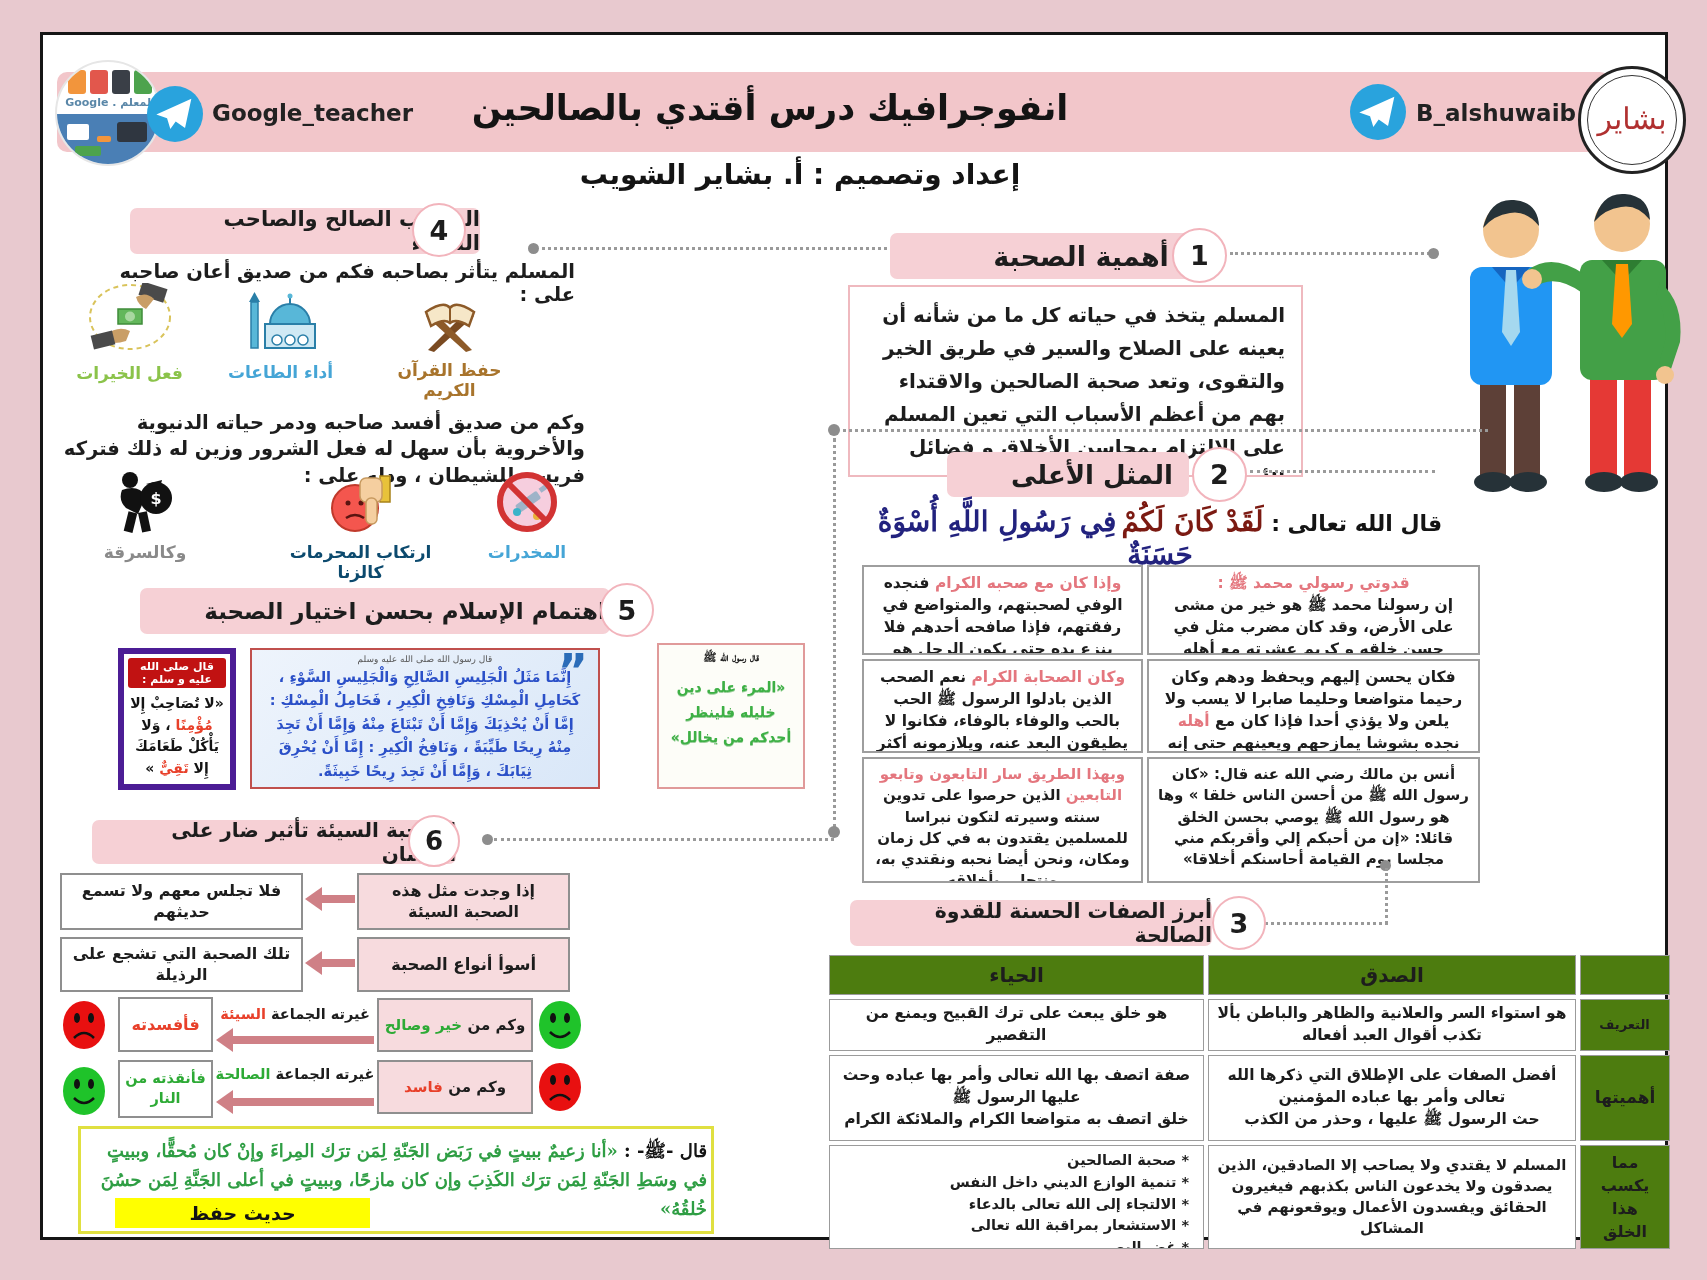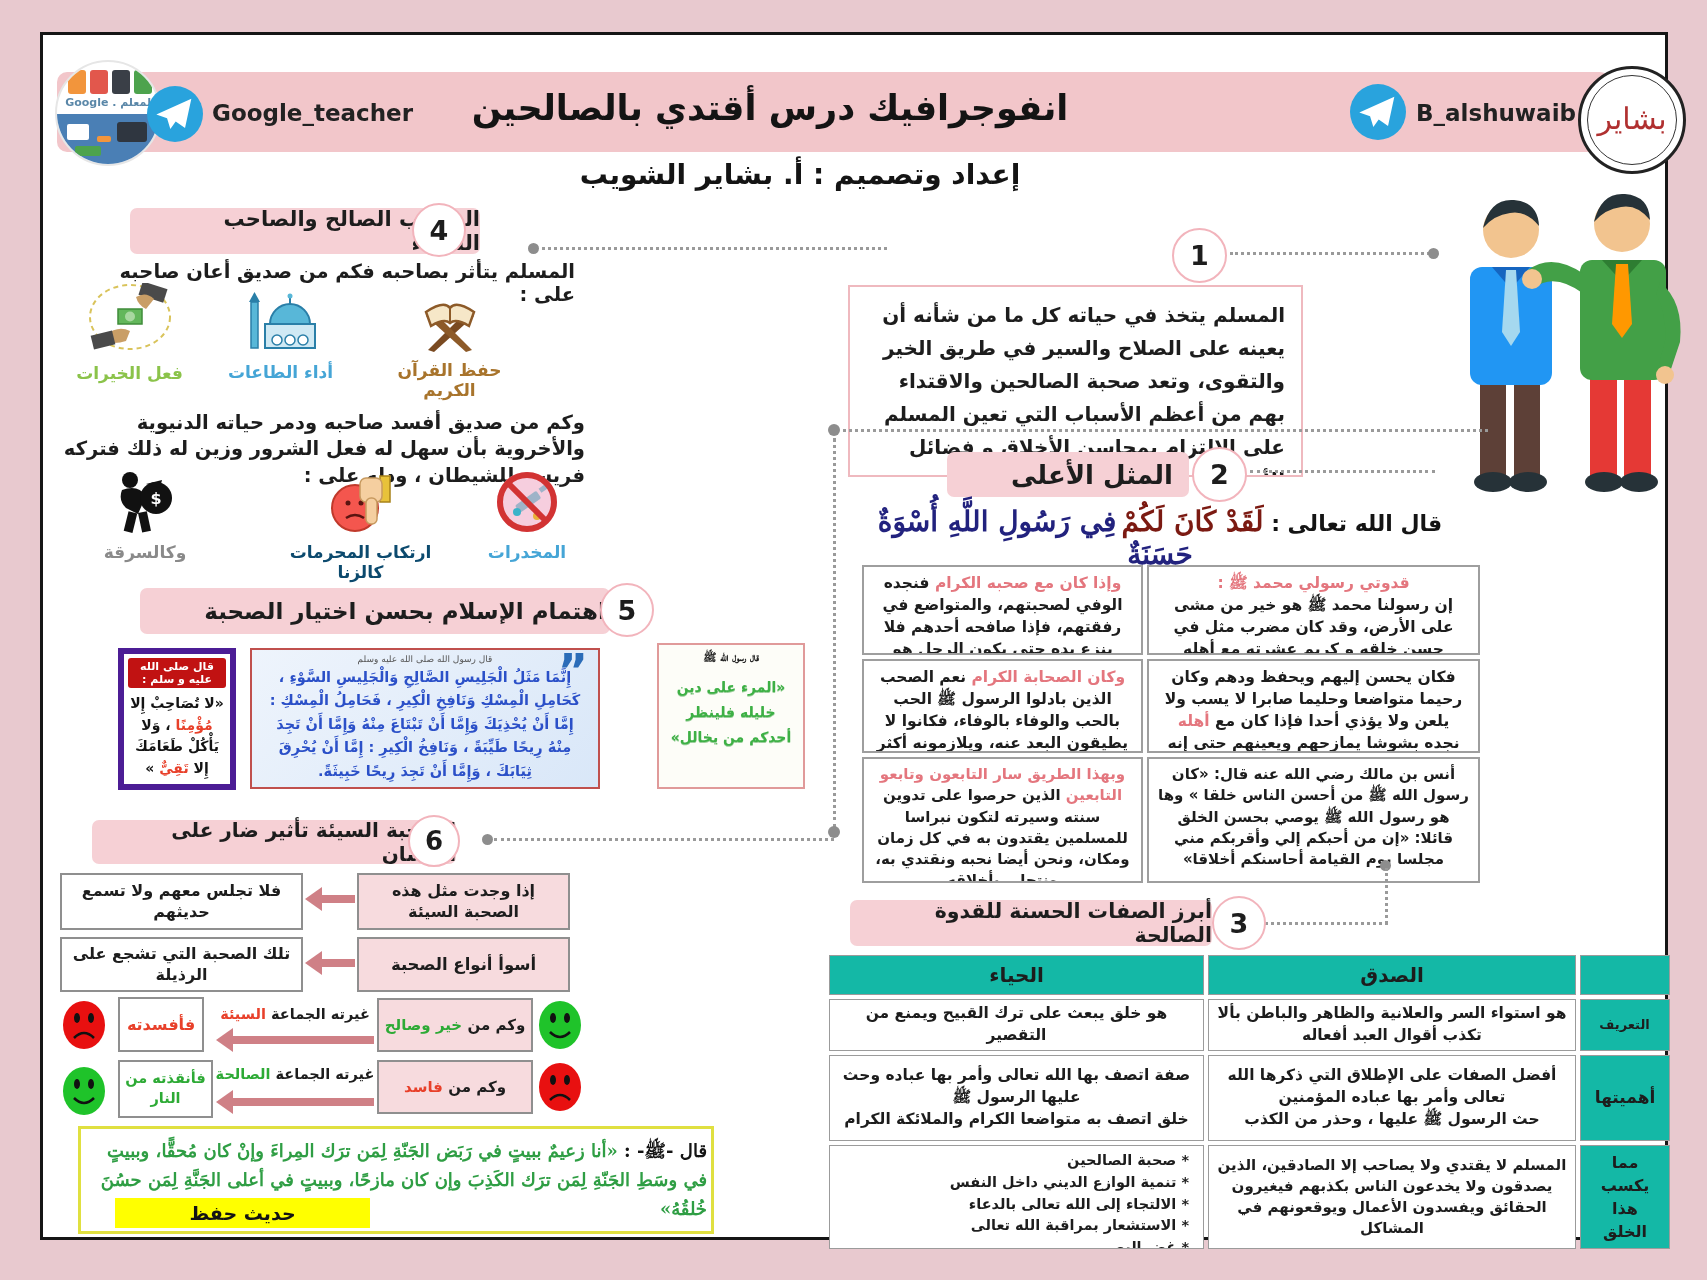"أهمية الصحبة" div.abs { html: none -> <div> <span>أهمية الصحبة</span> </div> }
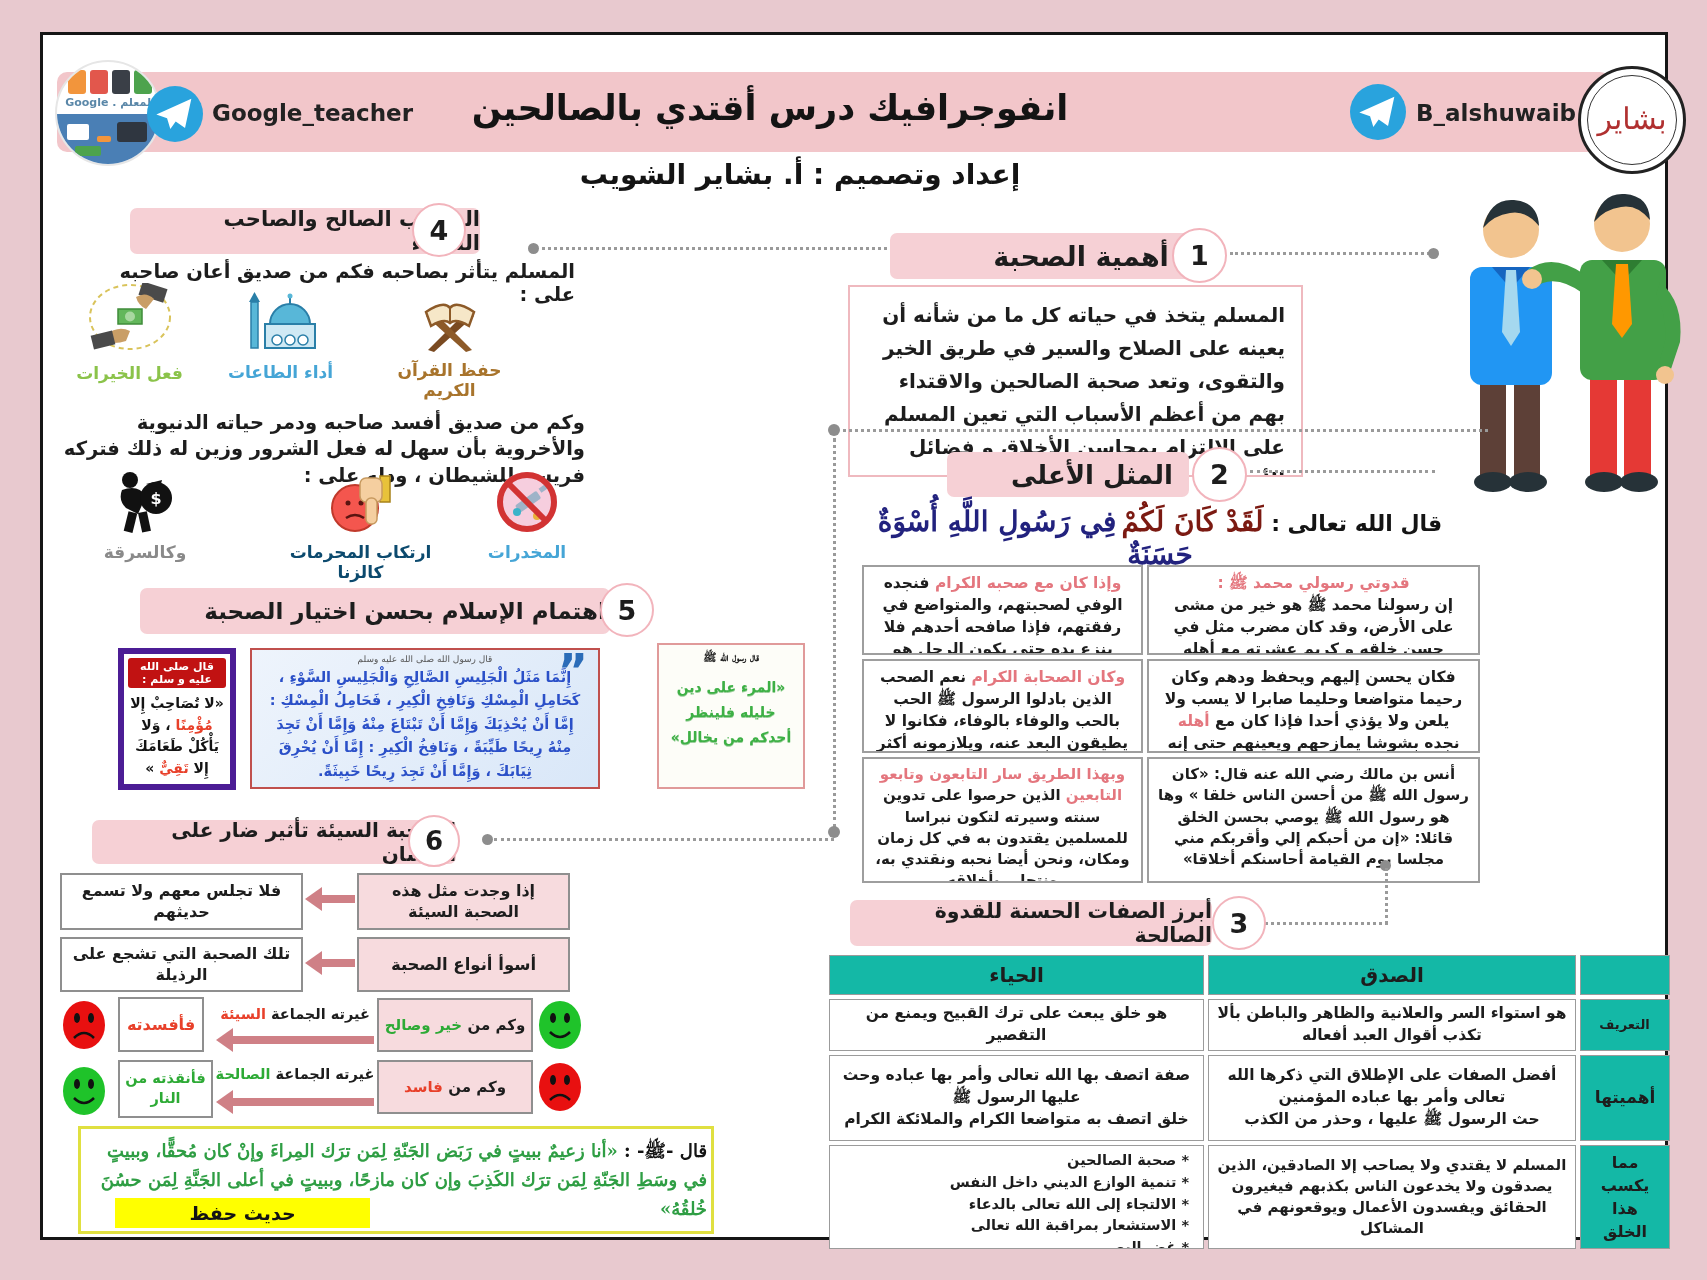"الحياء" .tpink { background: #14b8a6 -> #4d7c0f }
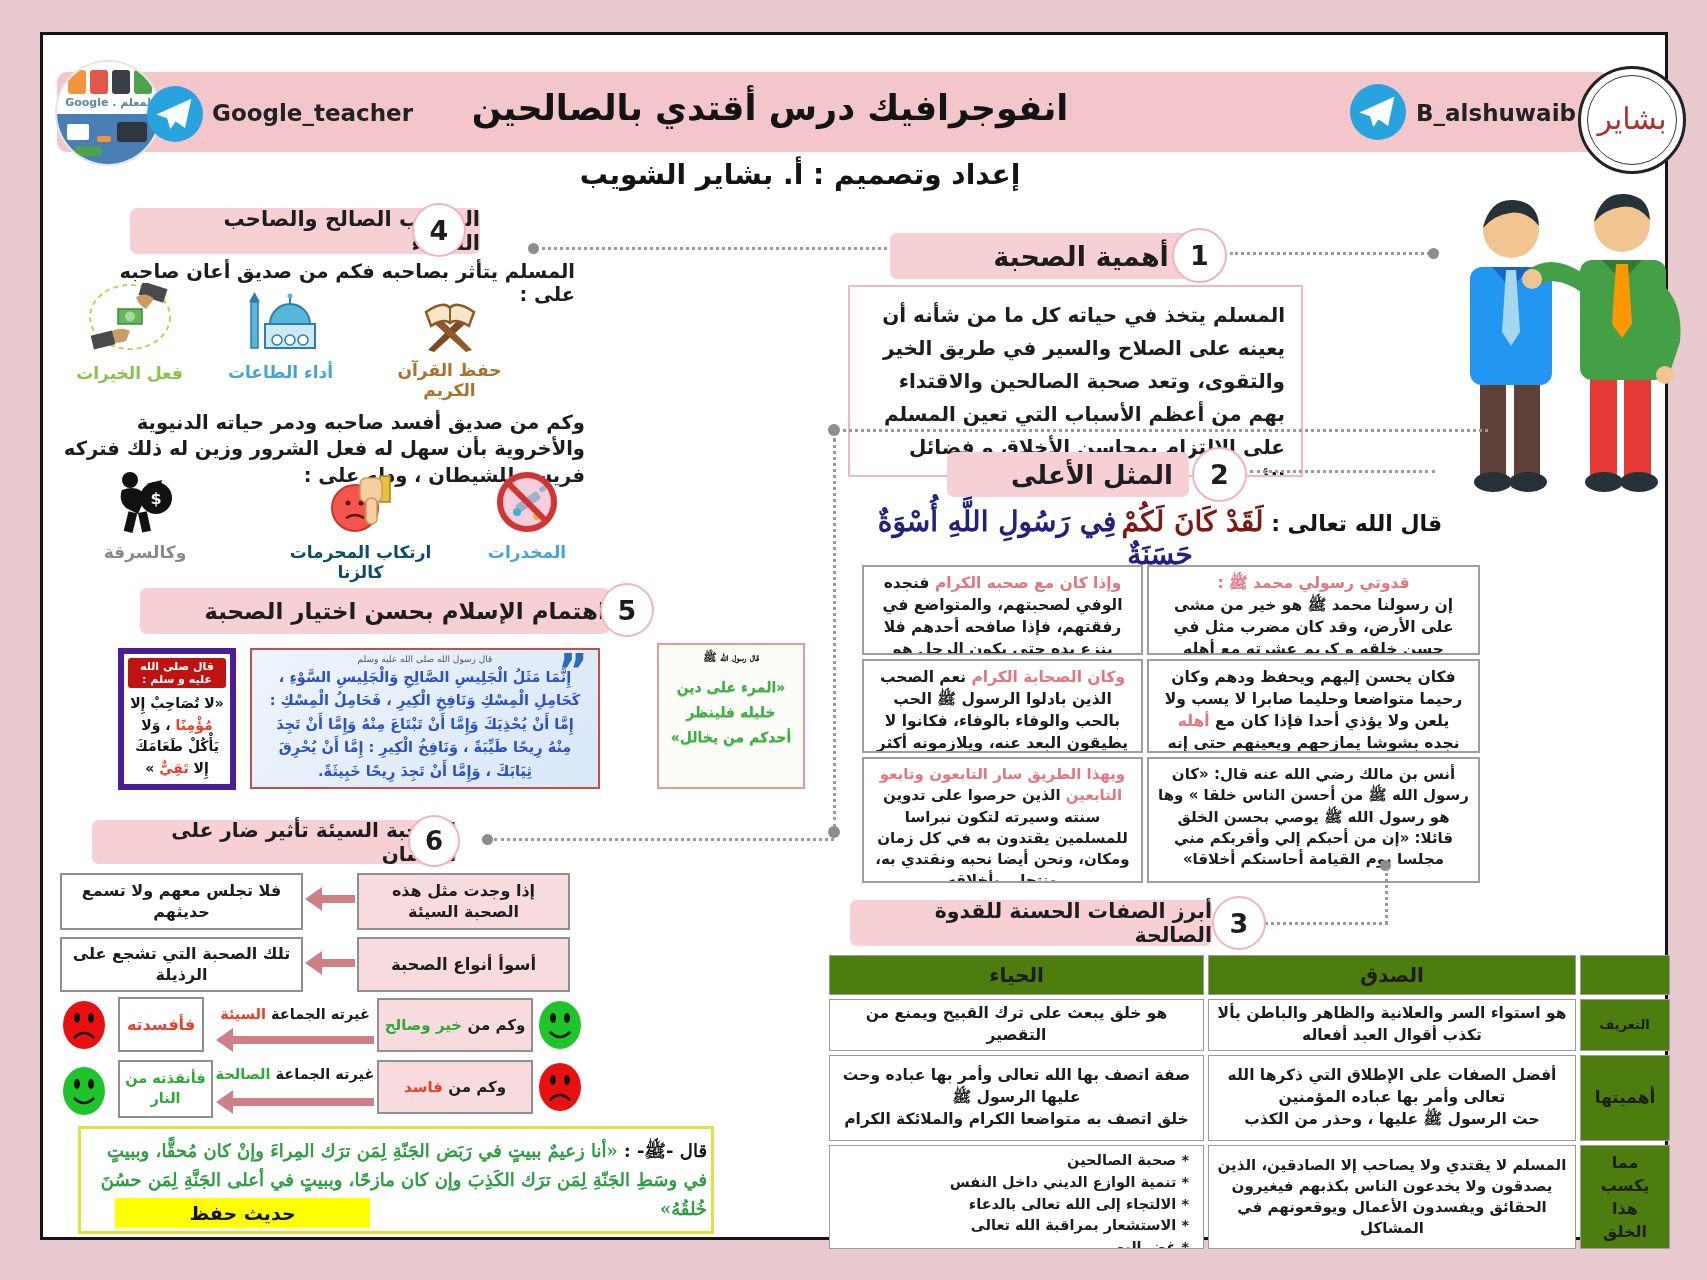"فأفسدته" div.abs { width: 86px -> 95px }
